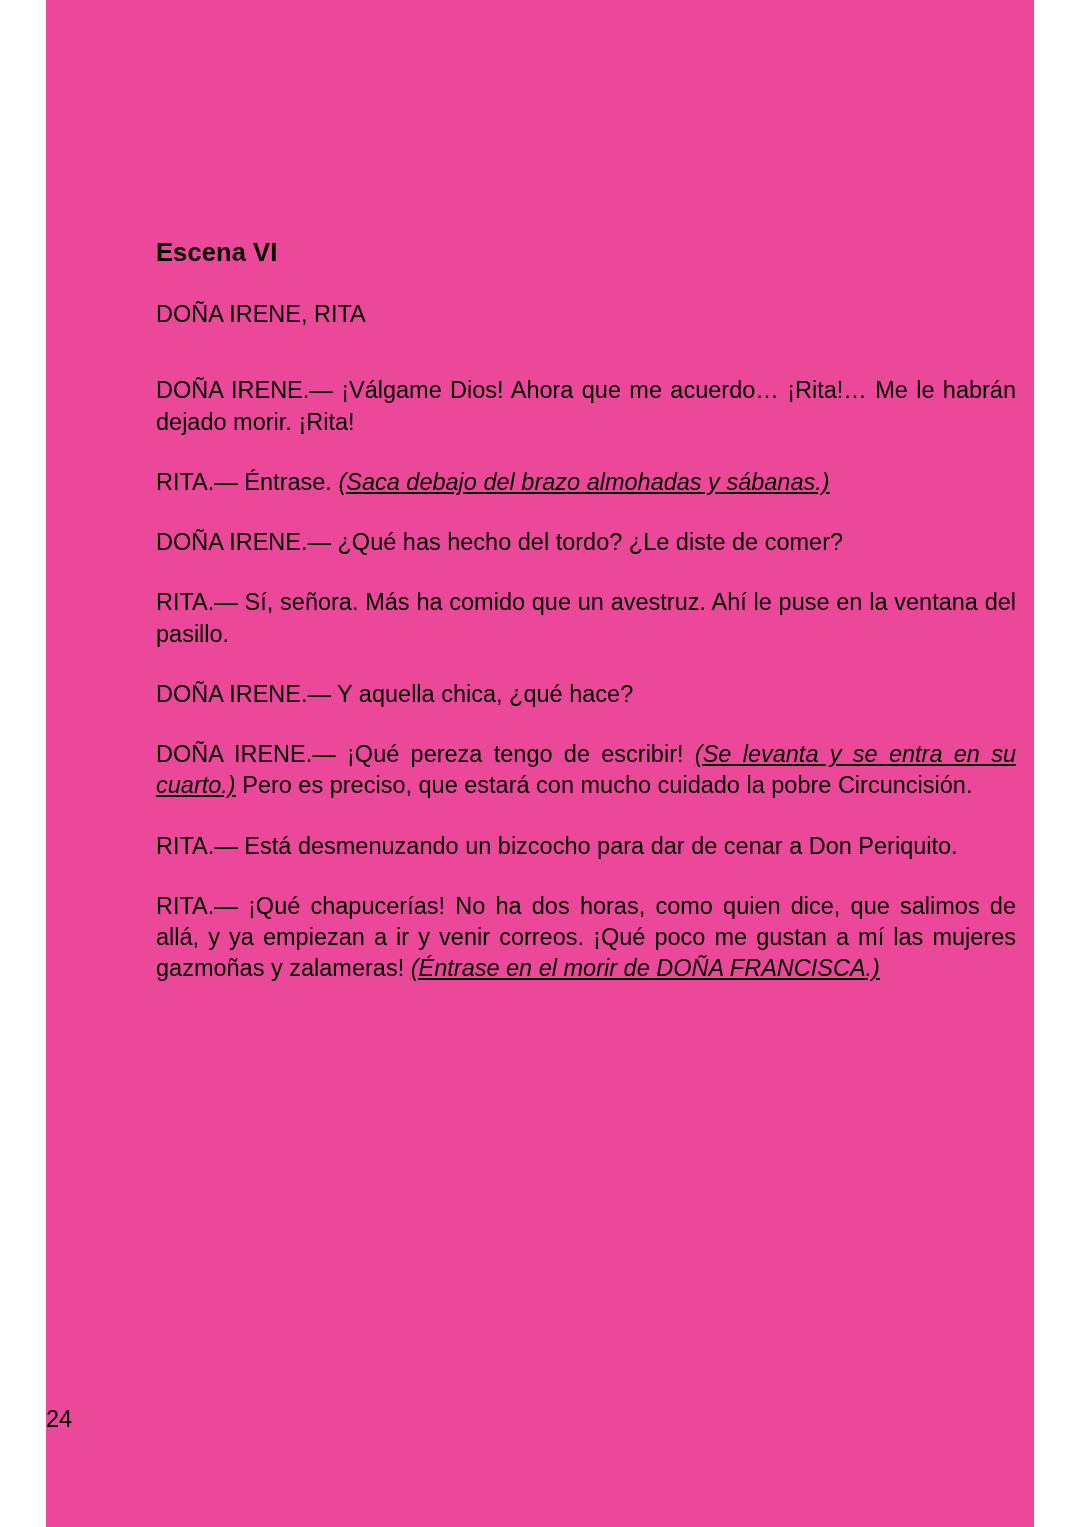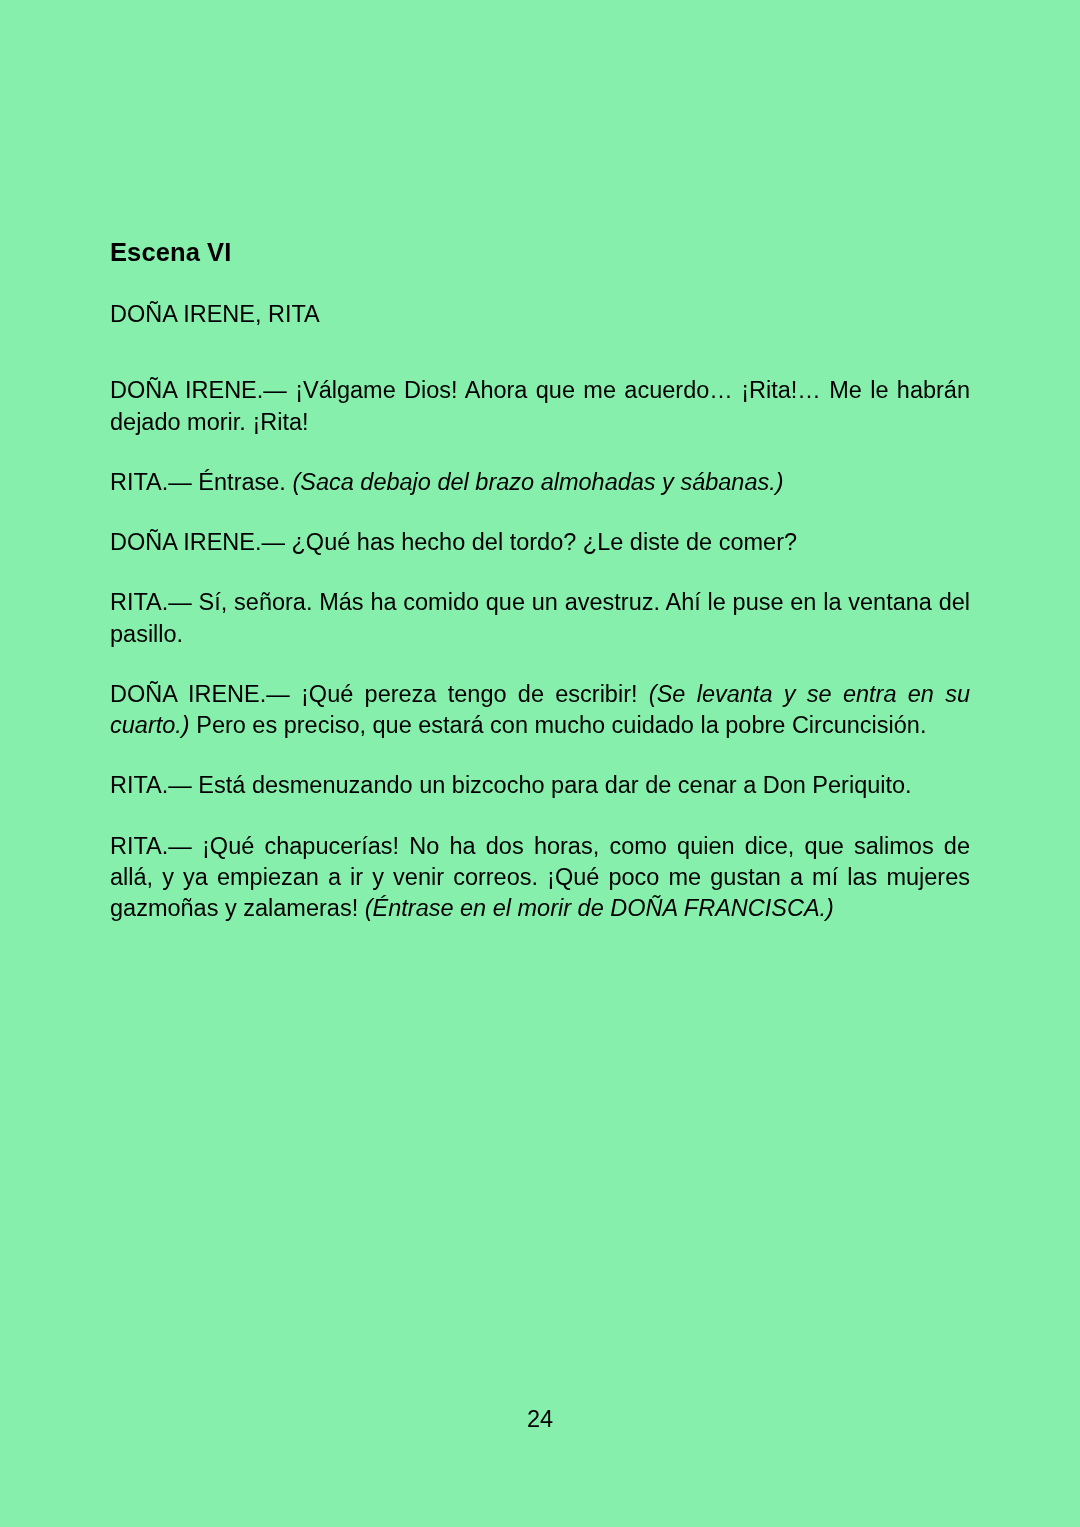"Escena VI" .page { background: #86efac -> #ec4899; width: 1080px -> 988px }
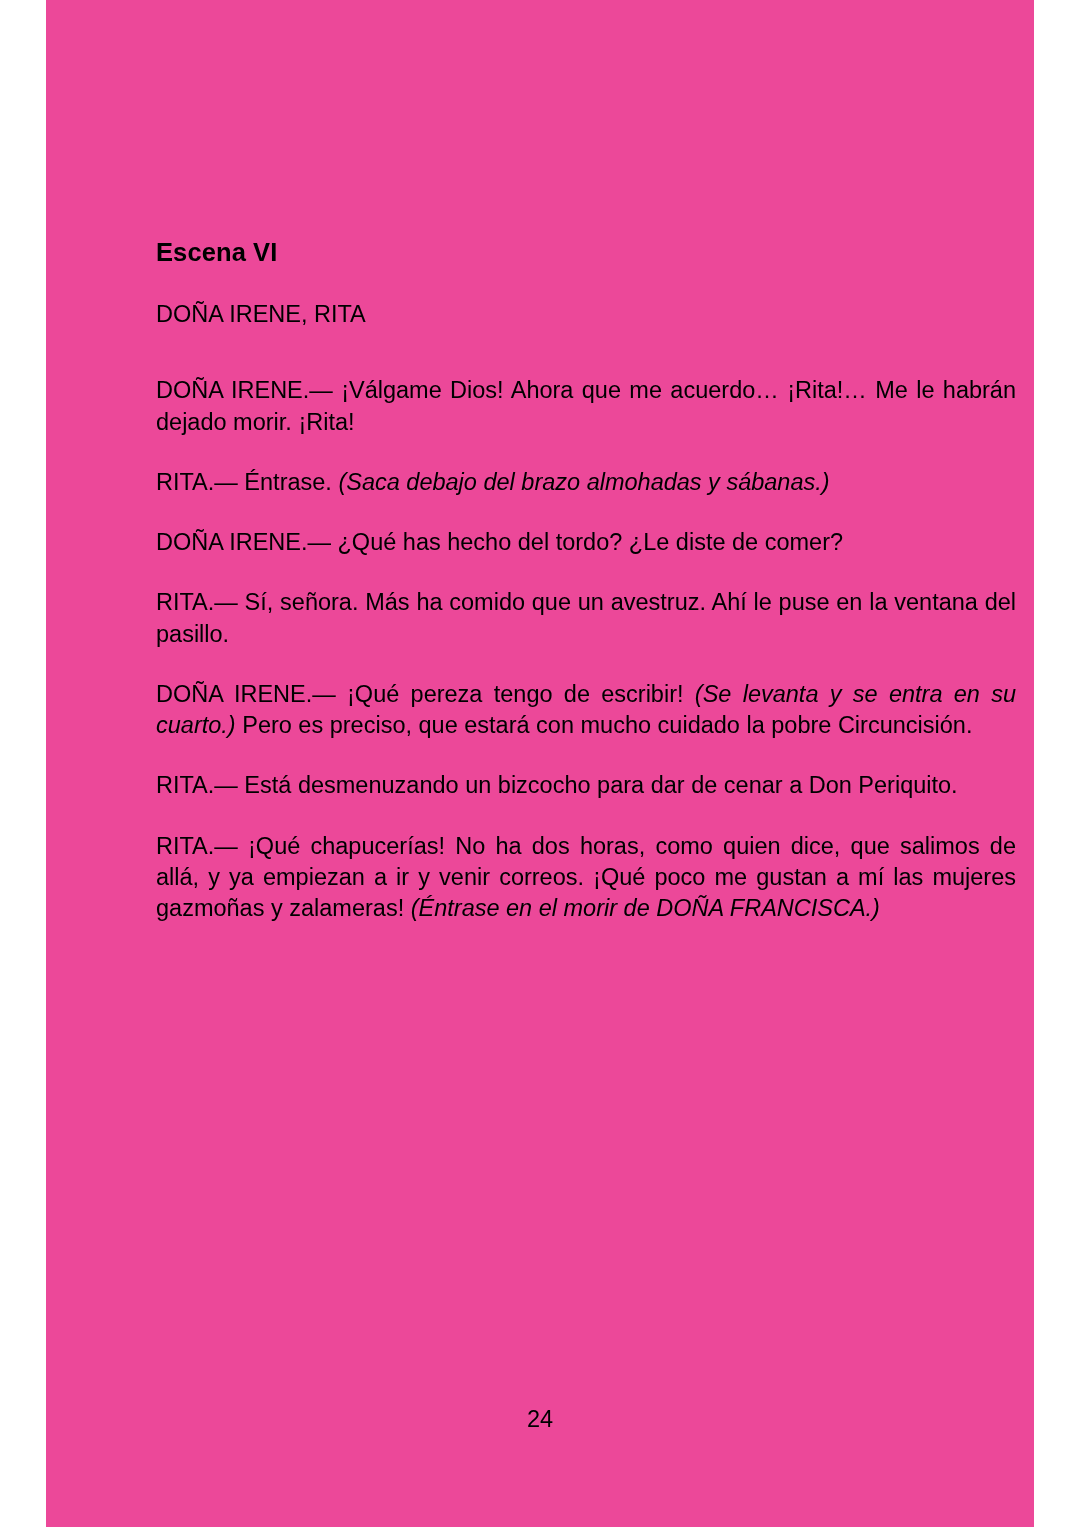"(Saca debajo del brazo almohadas" .stage { text-decoration: none -> underline }
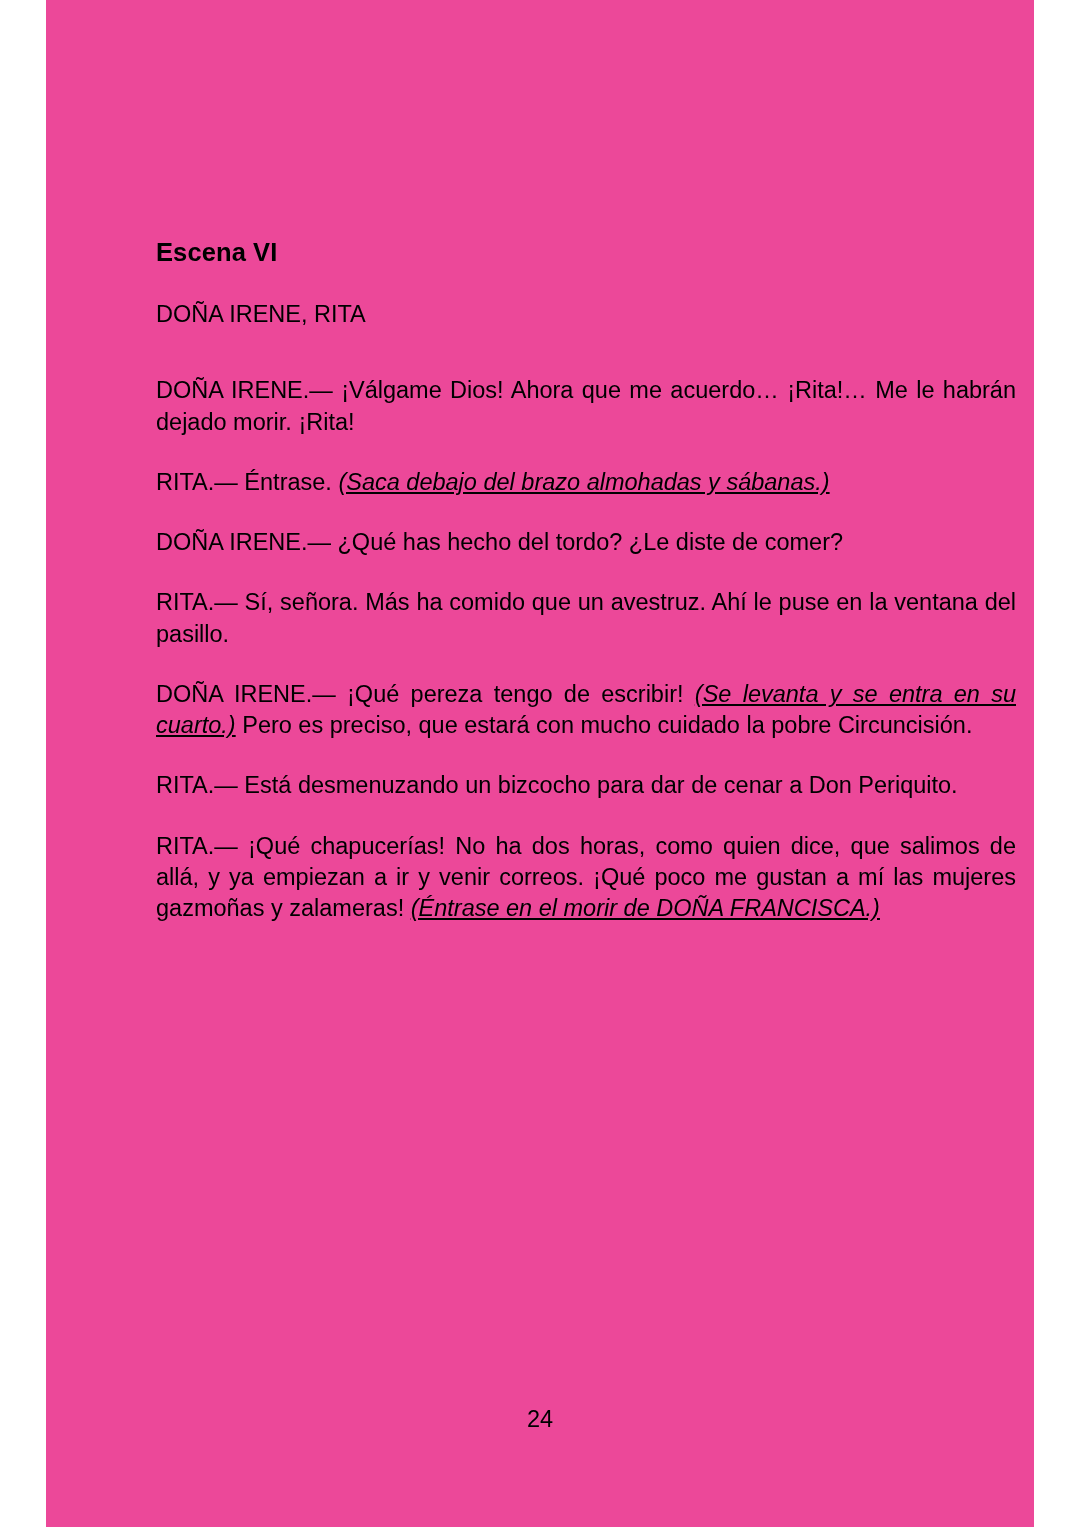"DOÑA IRENE.— Y aquella chica," p.speech { html: none -> <p><span>DOÑA IRENE.—</span><span> Y aquella chica, ¿qué hace?</span></p> }
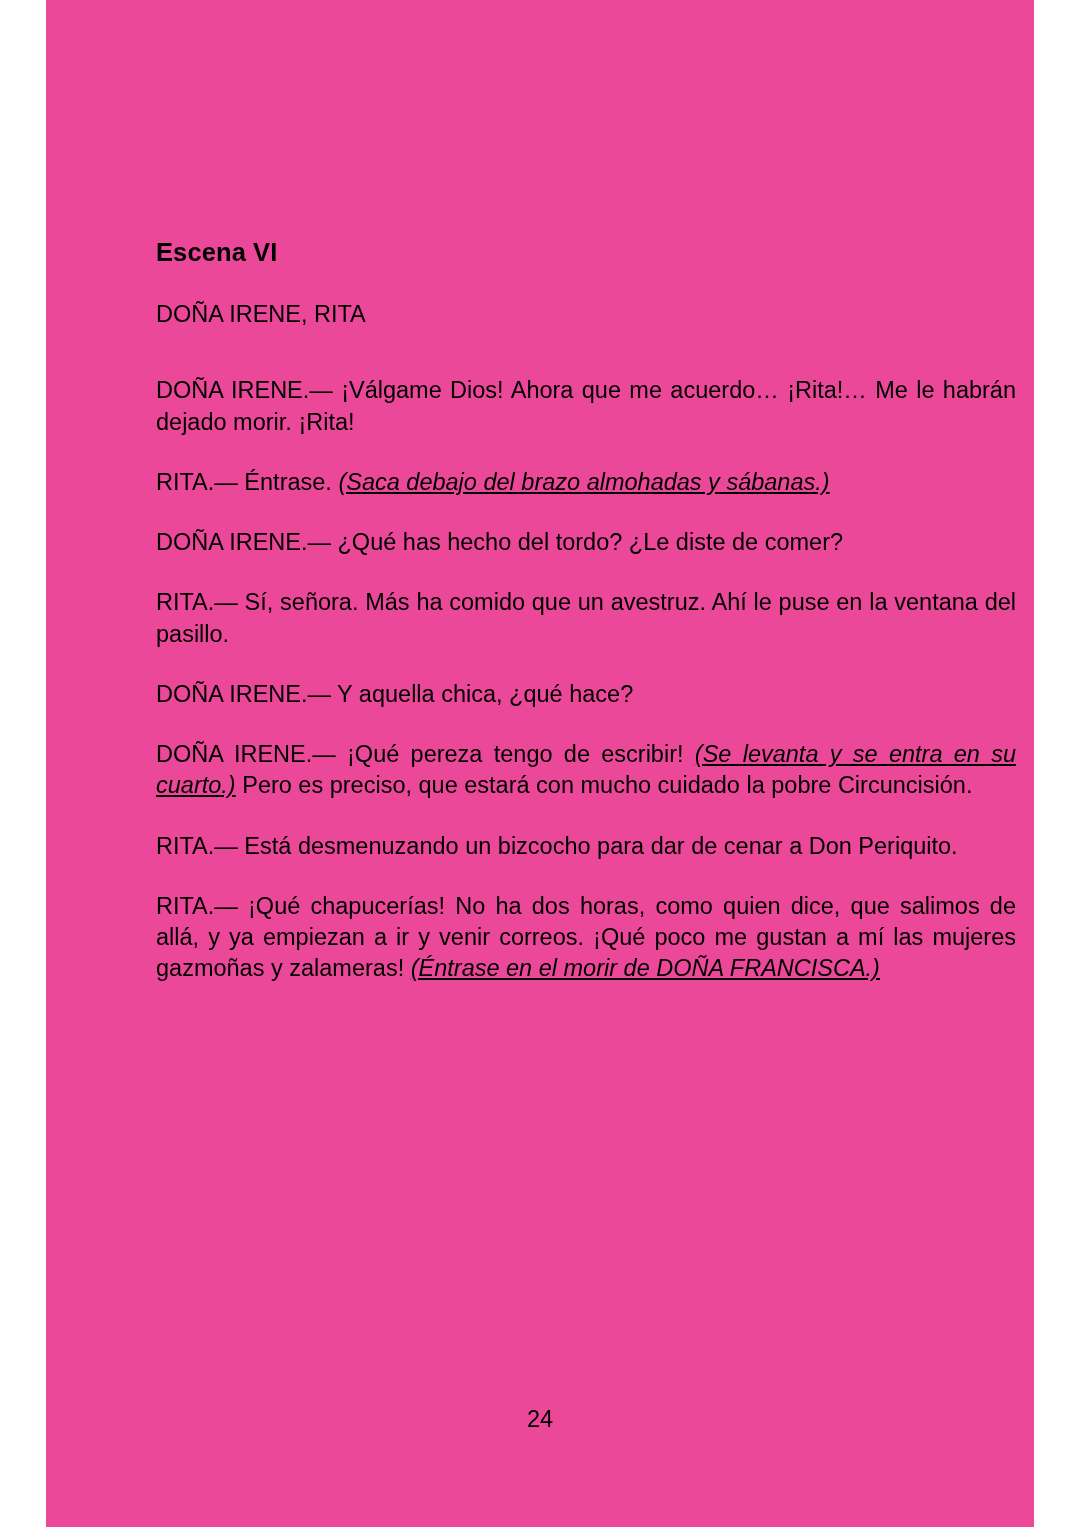"24" .page-number { text-align: center -> none }
